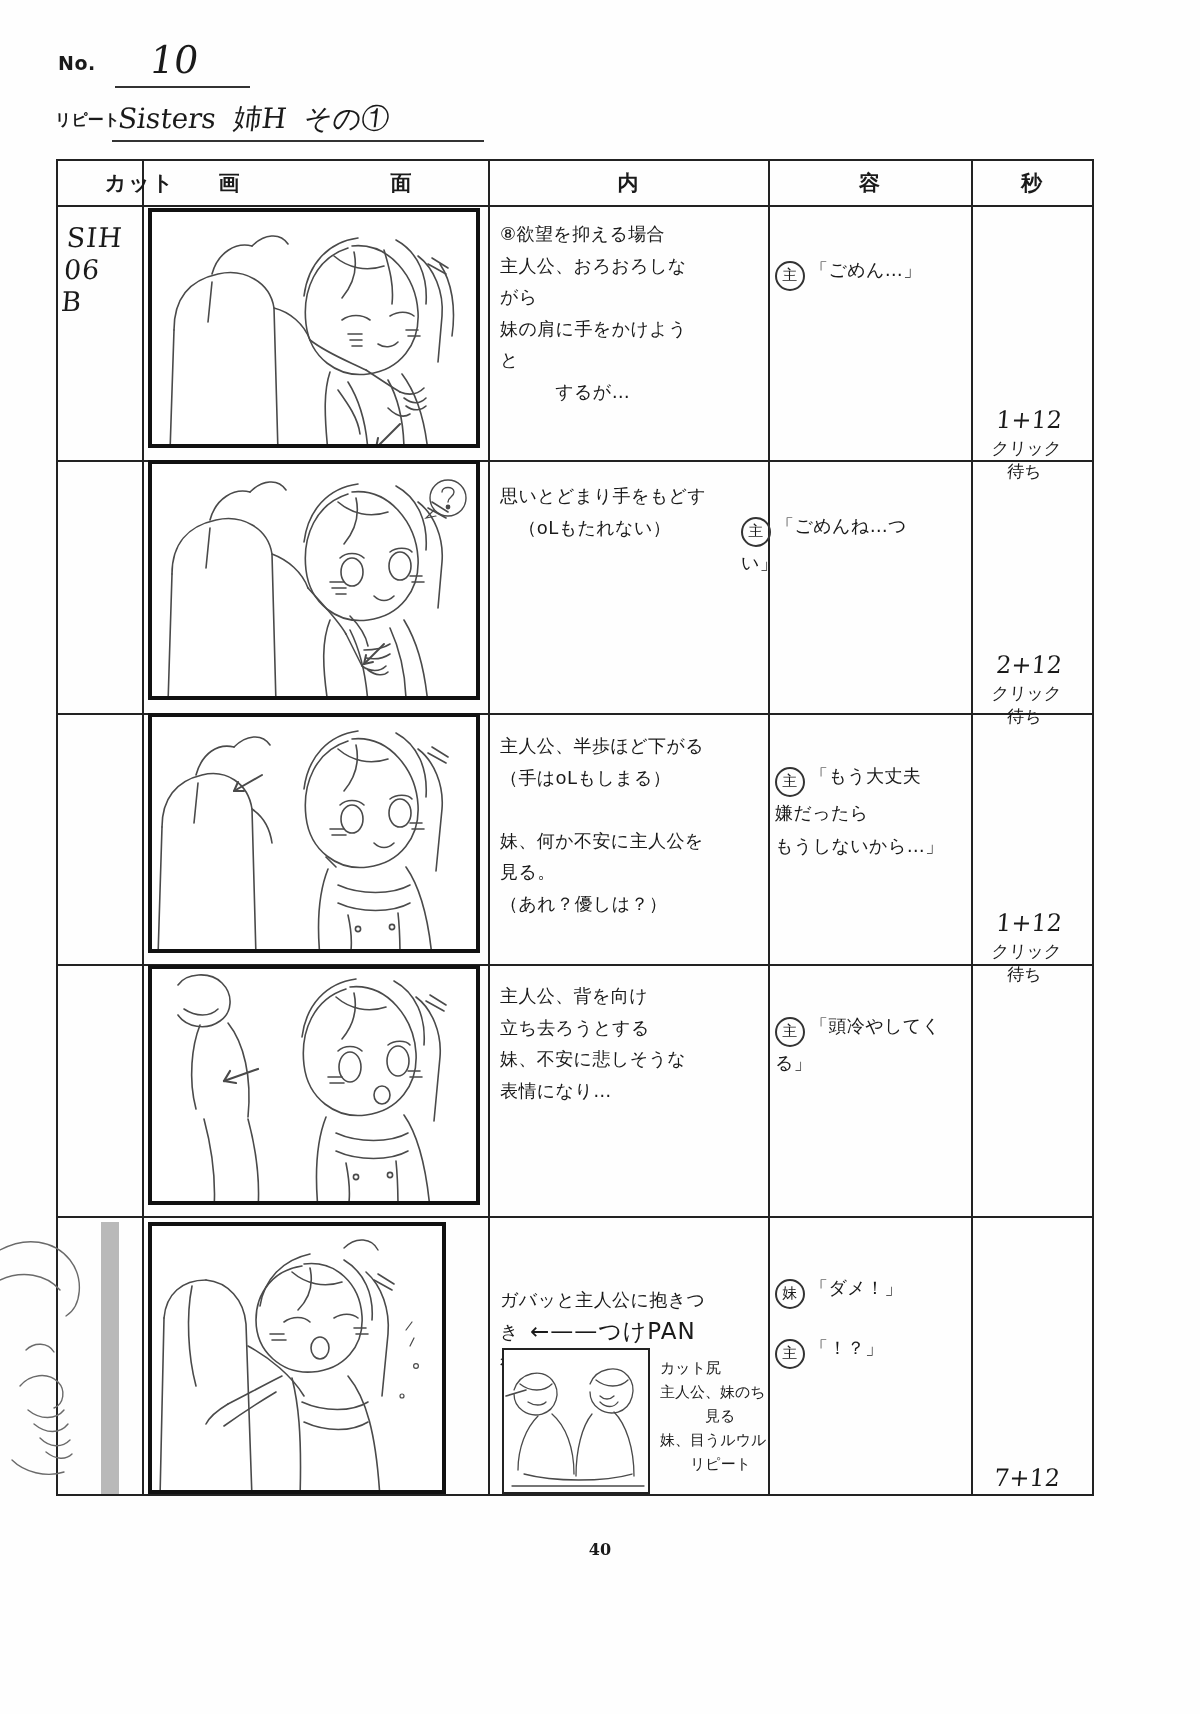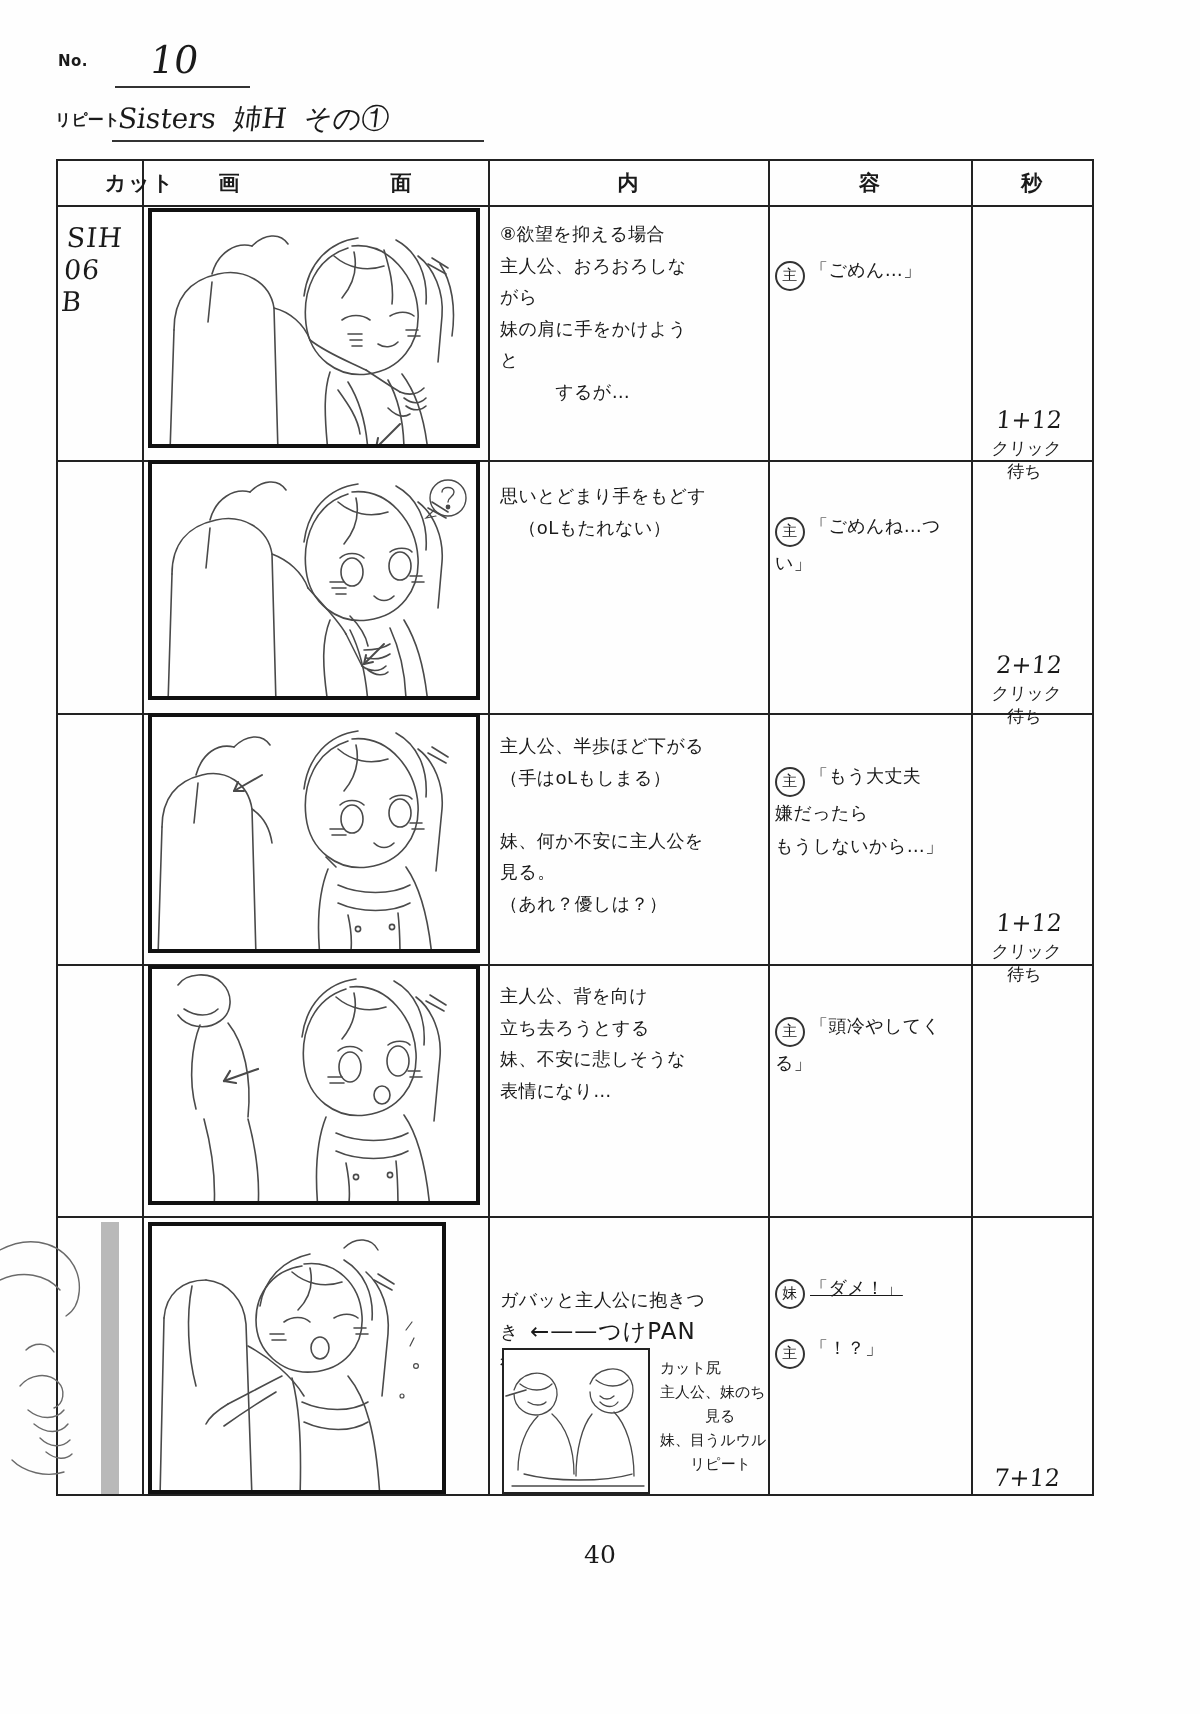"No." .hdr-no { font-size: 15px -> 19px }
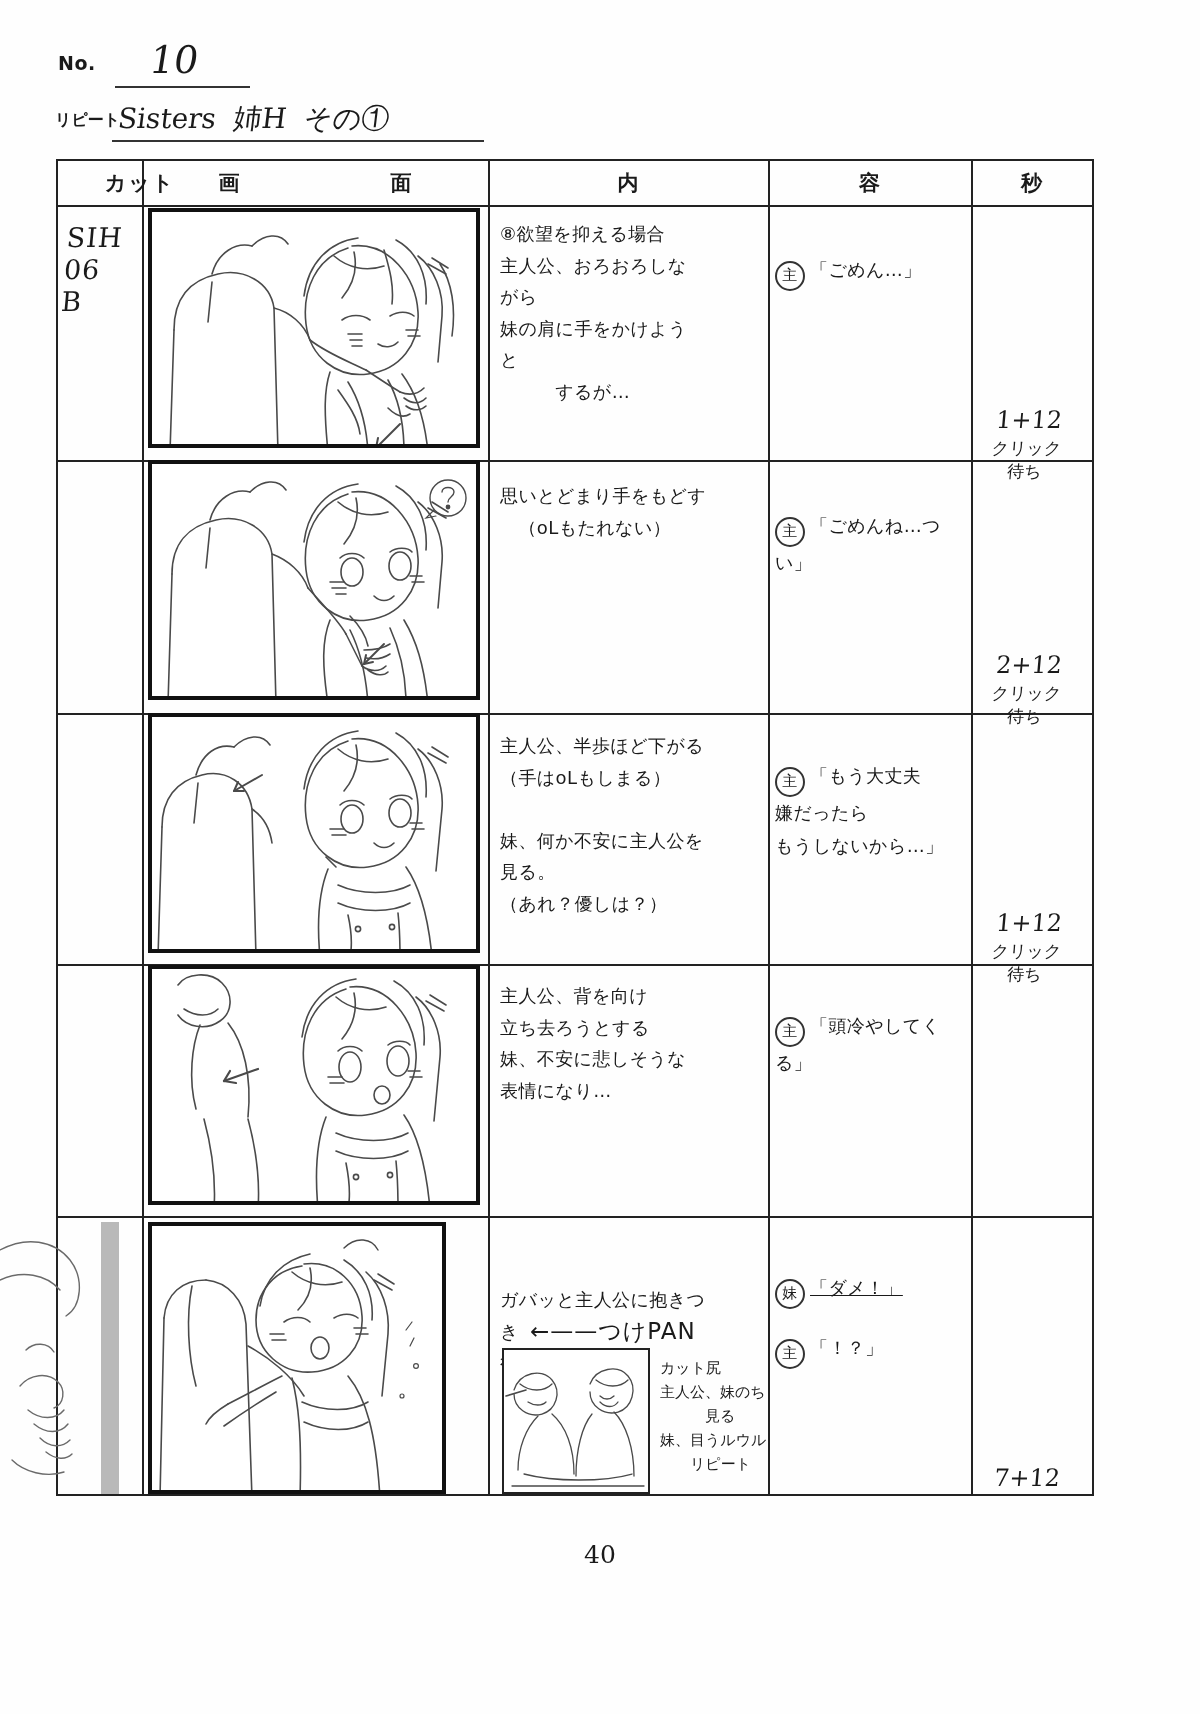"主 「ごめんね…つい」" div.dialog { left: 775px -> 741px }
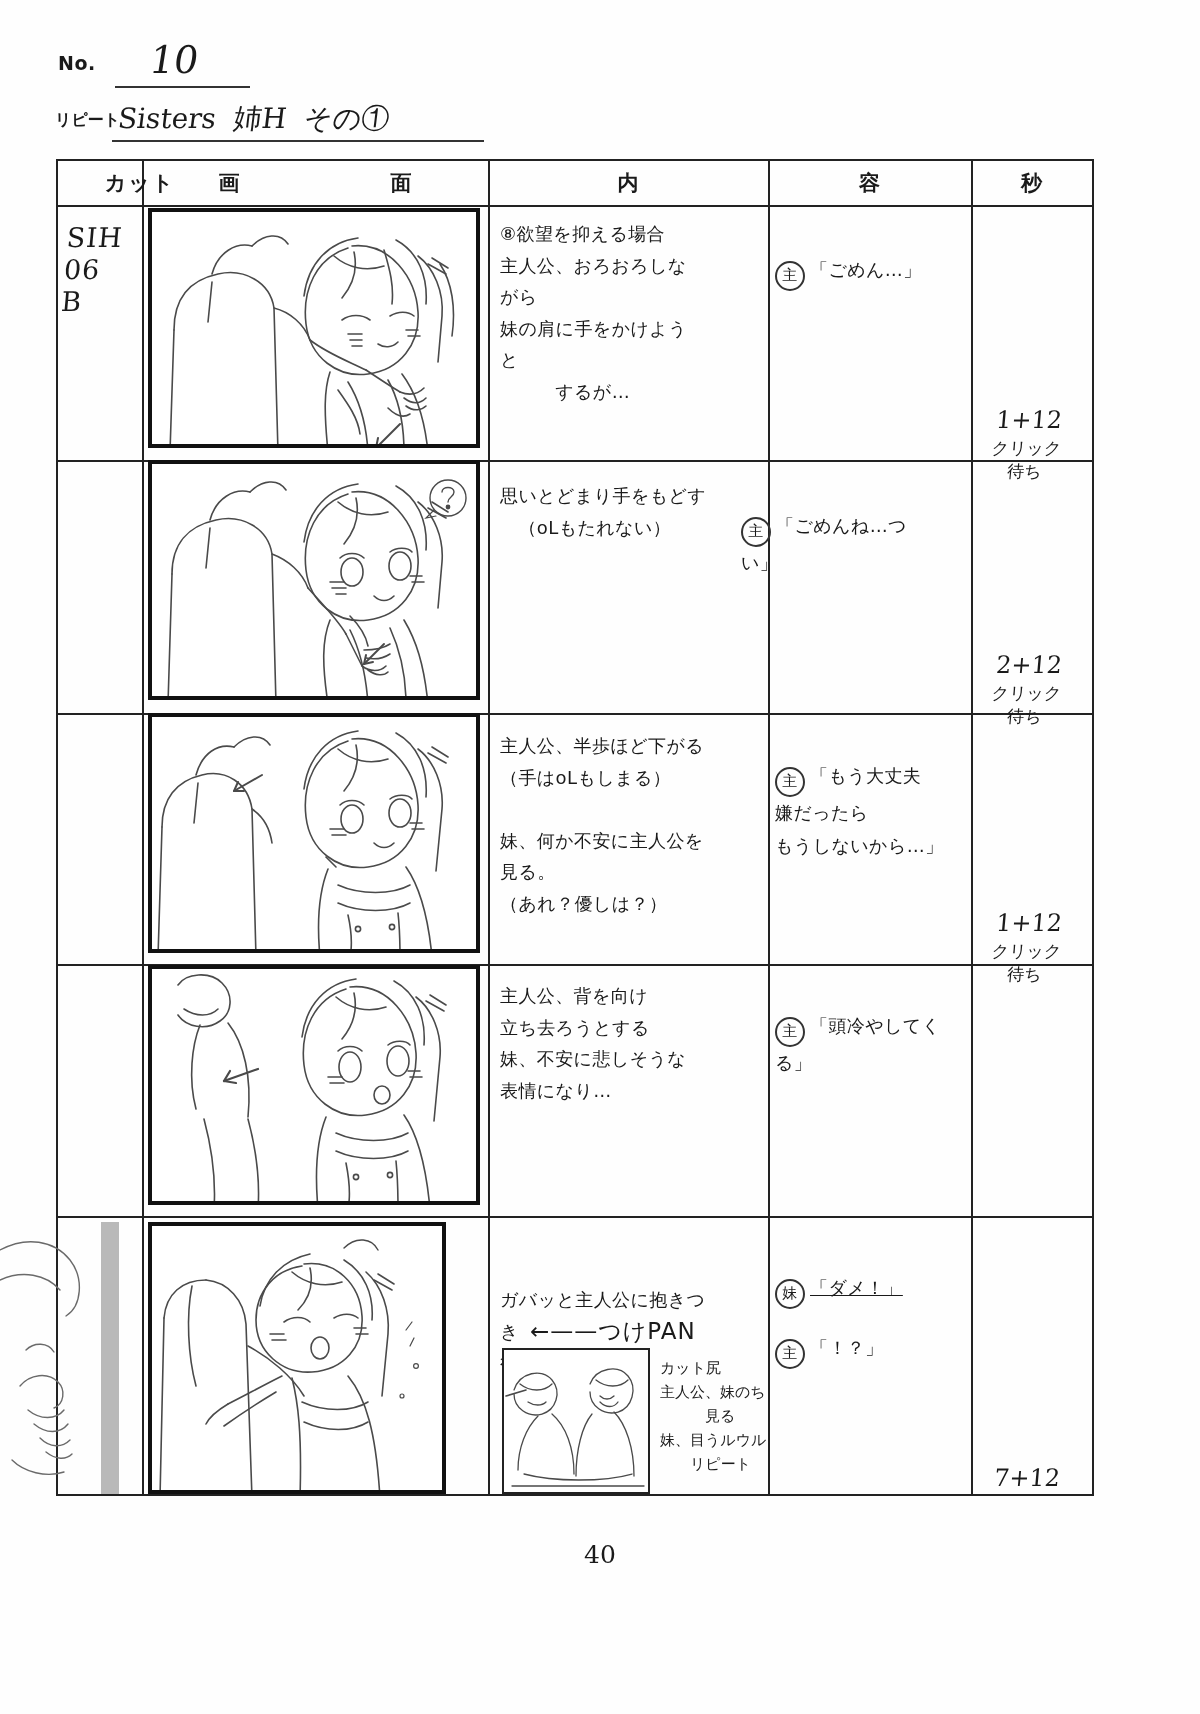"妹 「ダメ！」" div.dialog { text-decoration: underline -> none }
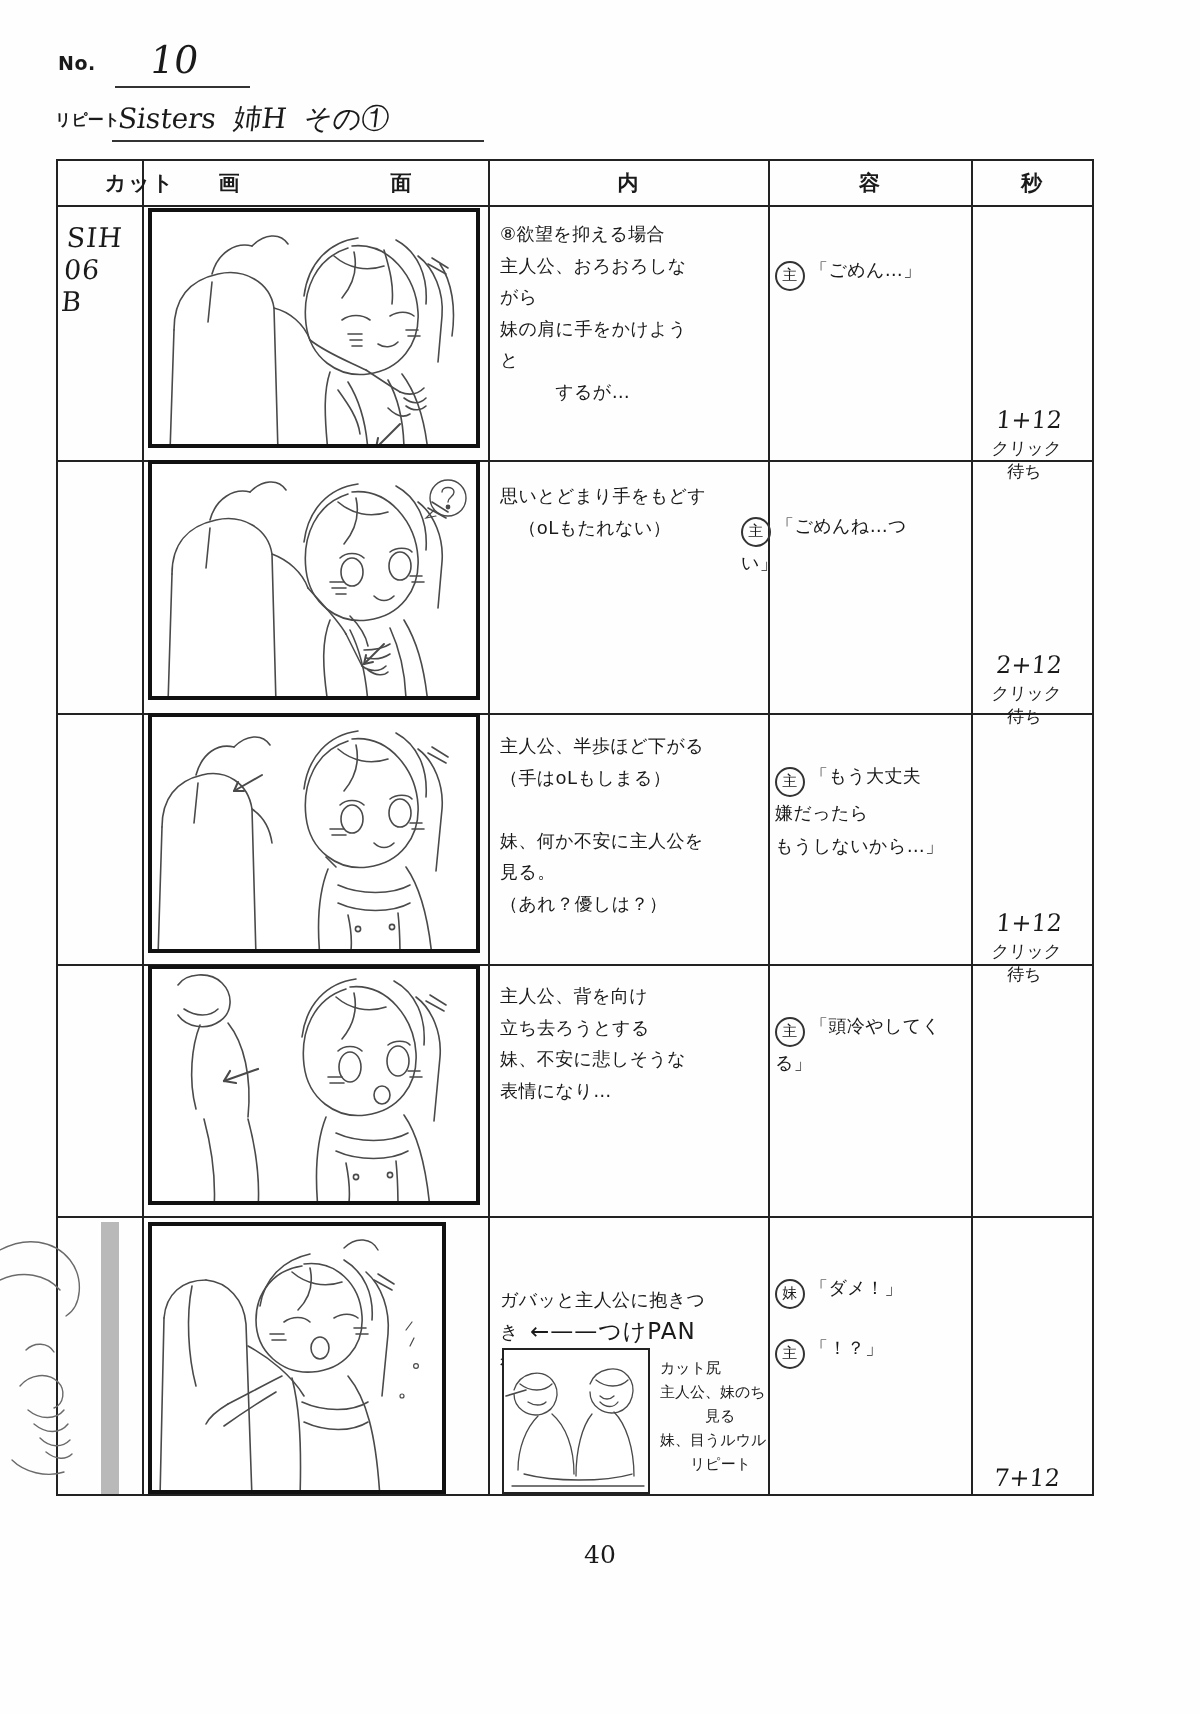"40" .page-num { font-size: 25px -> 16px; font-weight: none -> bold }
